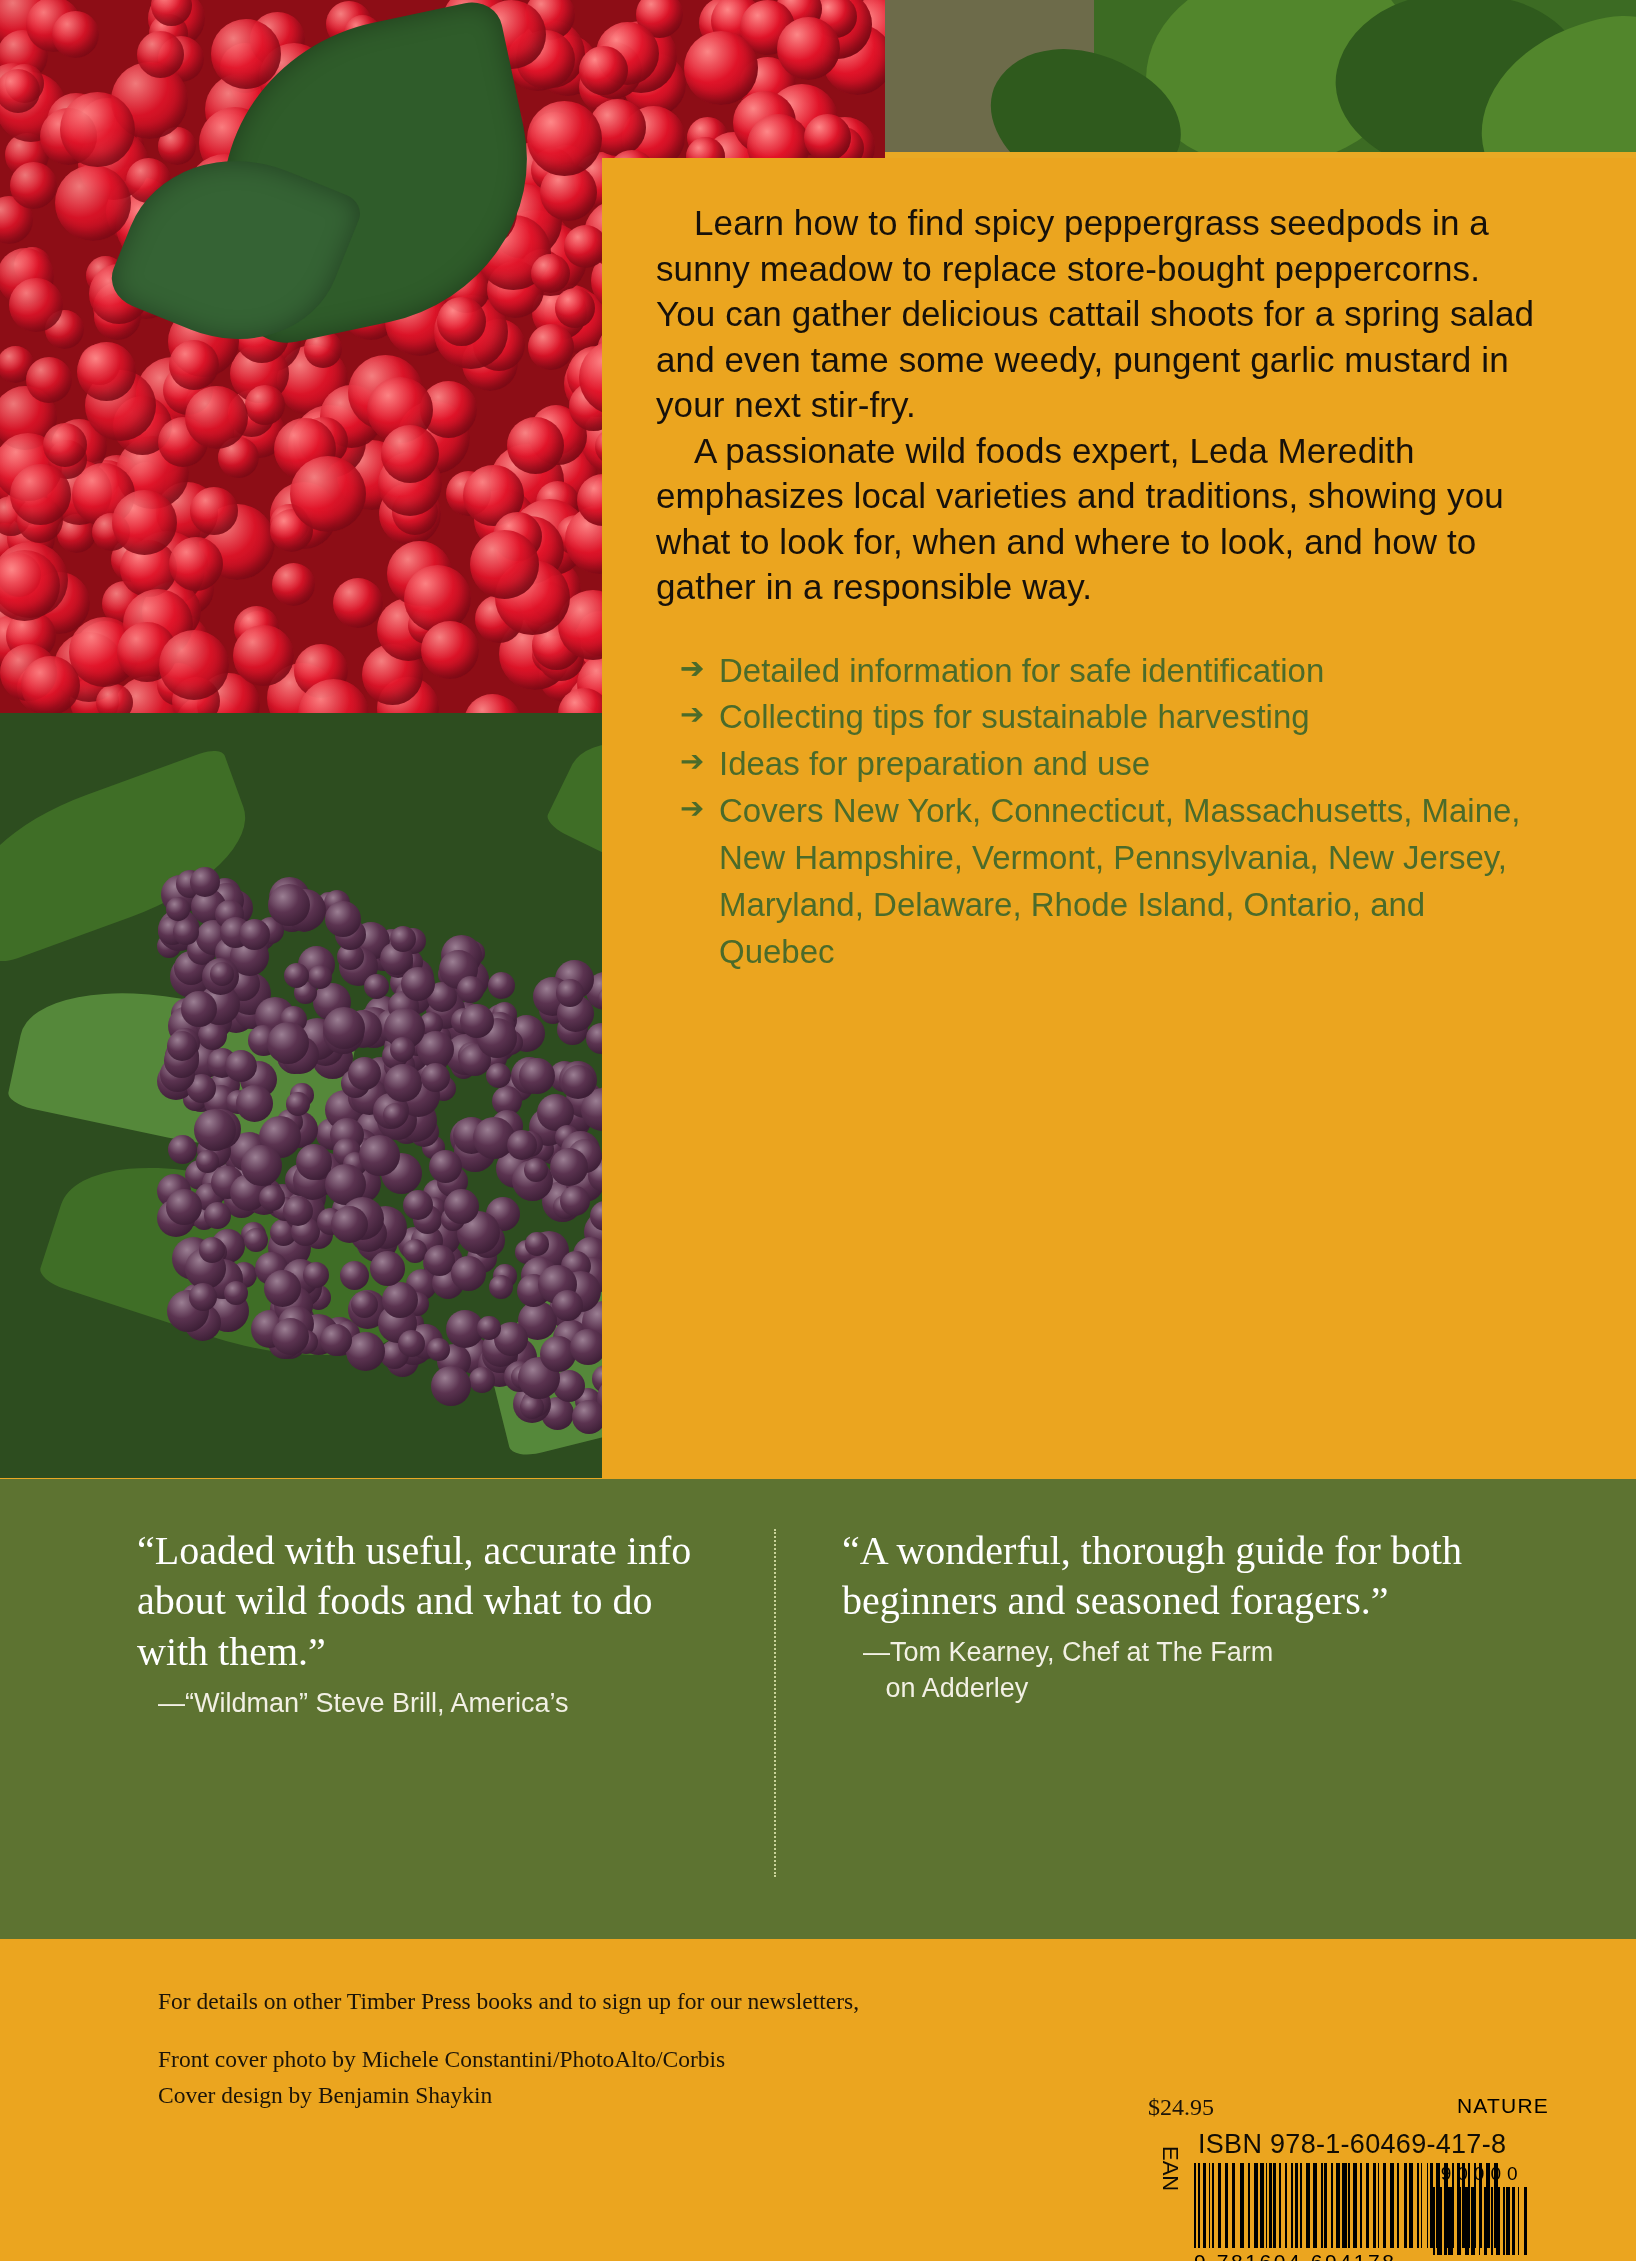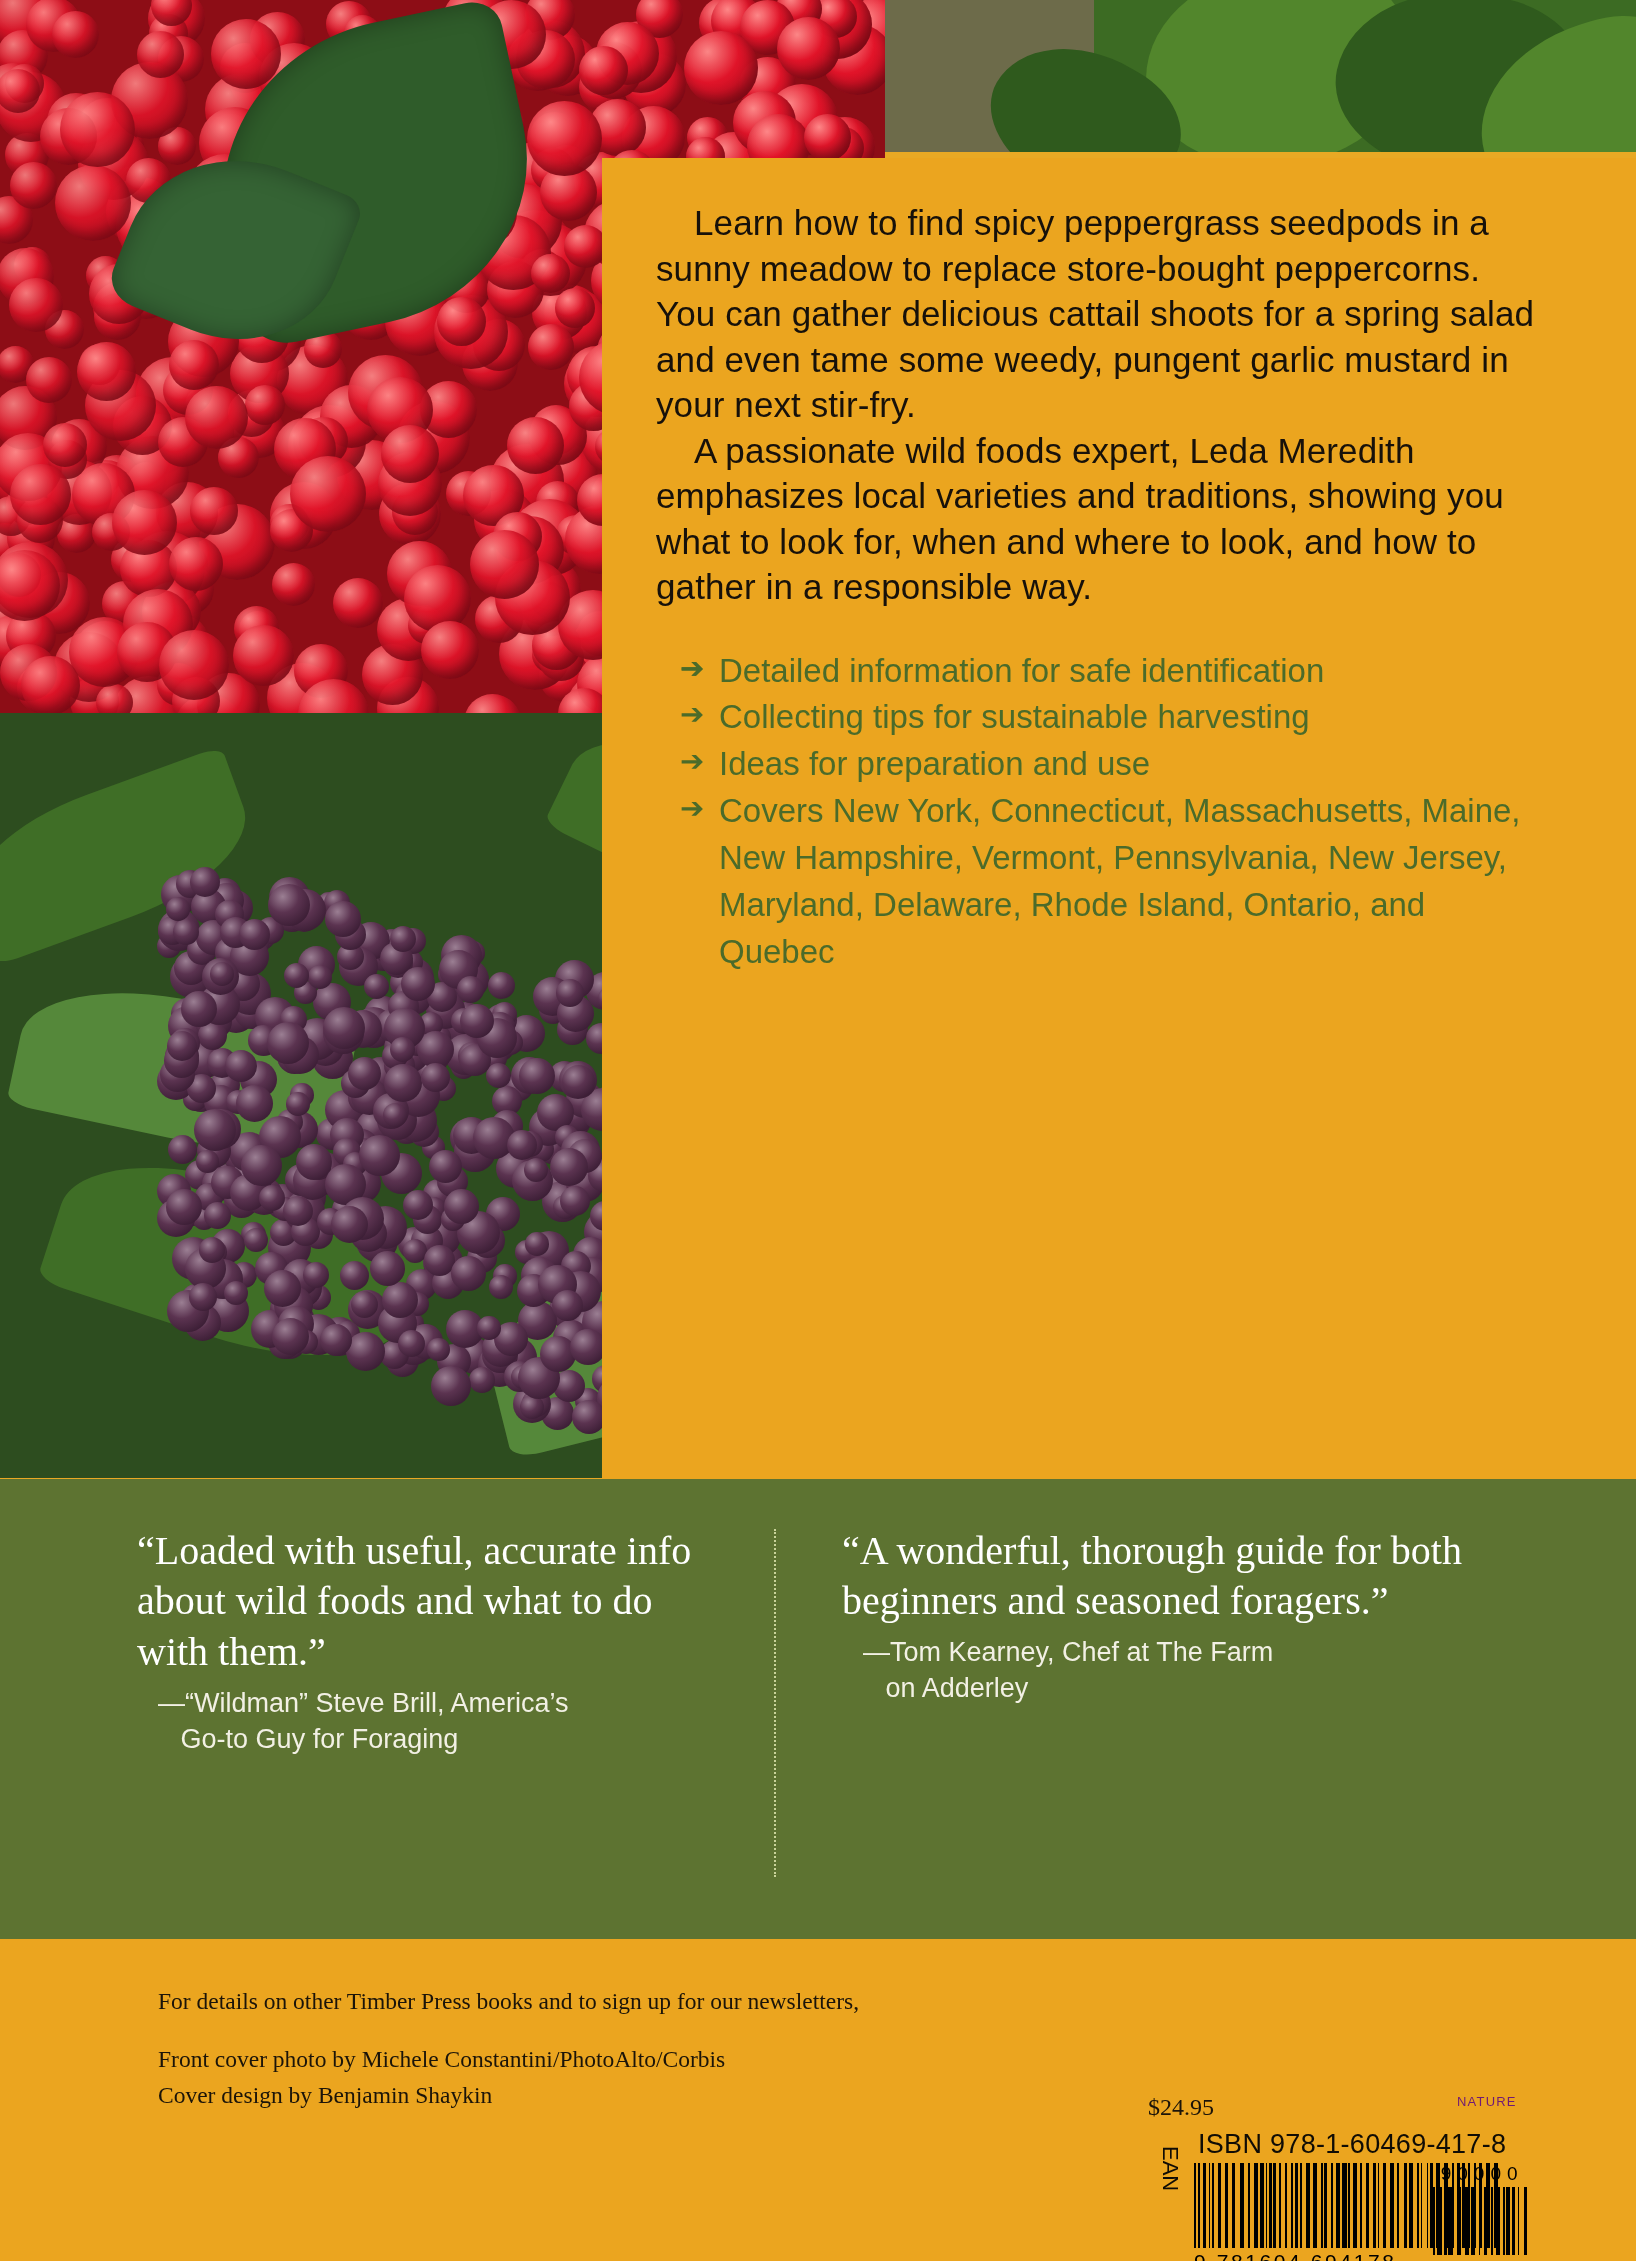"Go-to Guy for Foraging" span.cont { html: <span>Go-to Guy for Foraging</span> -> none }
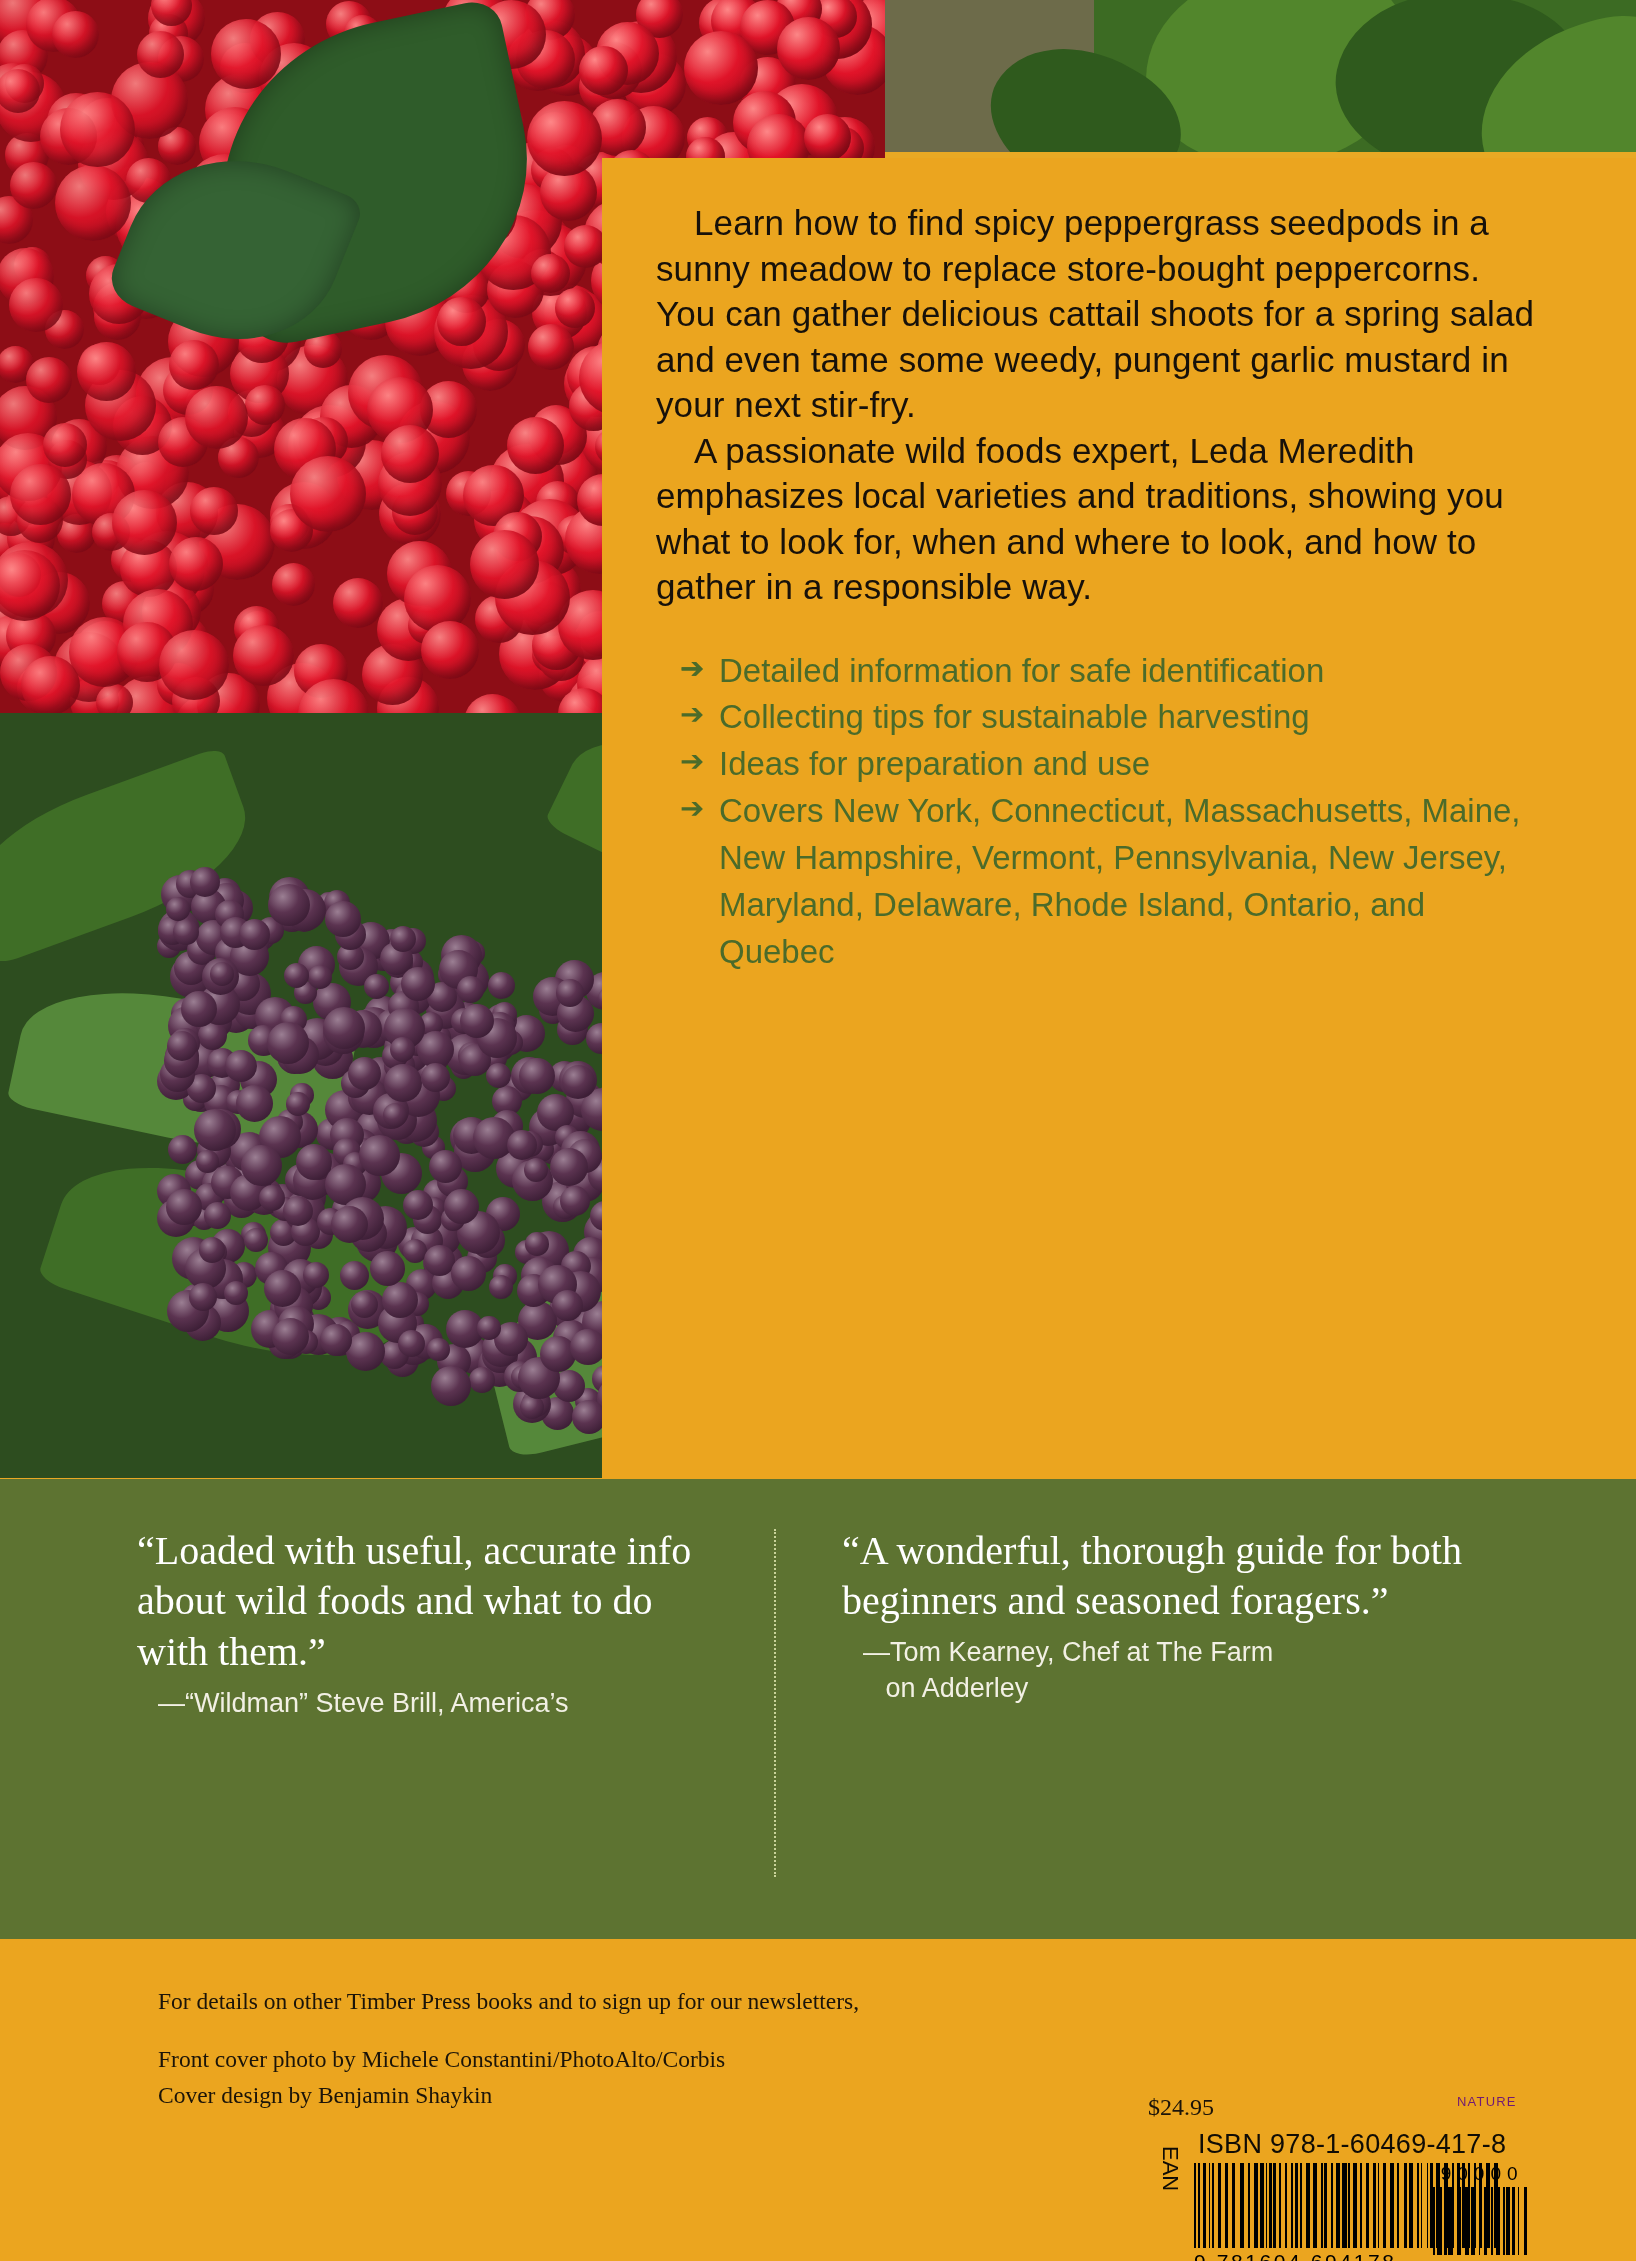"NATURE" .nature { color: #701a75 -> #000000; font-size: 13px -> 21px }
